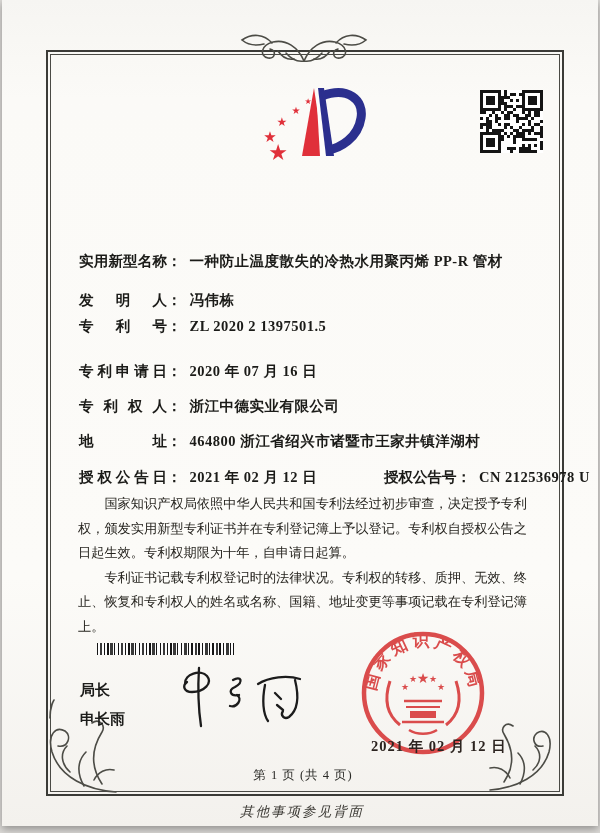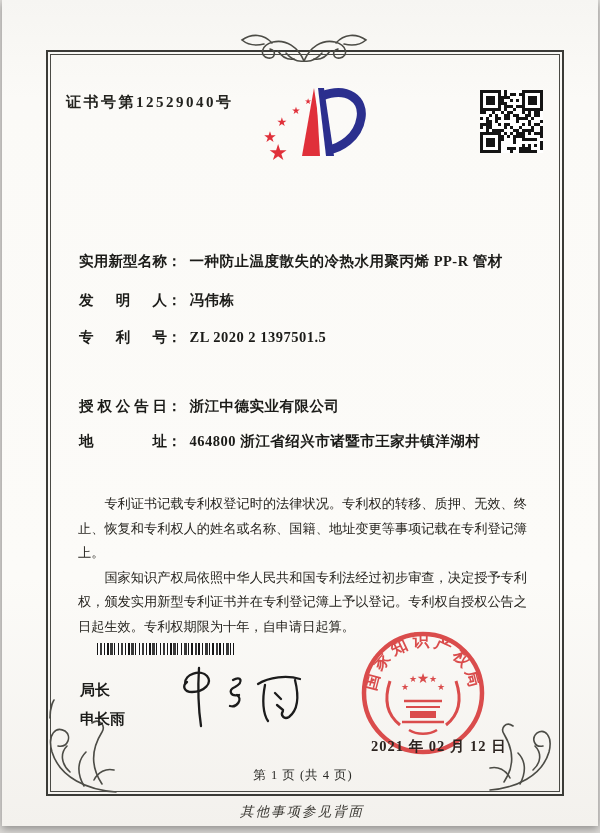"证书号第12529040号" div.cert-no { html: <div>证书号第12529040号</div> -> none }
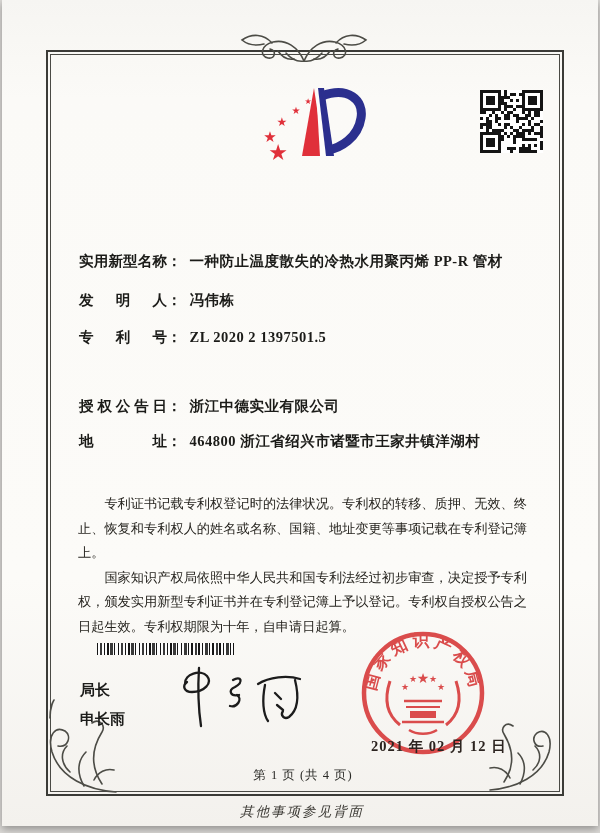"专利号： ZL 2020 2 1397501.5" div.field { top: 328px -> 317px }
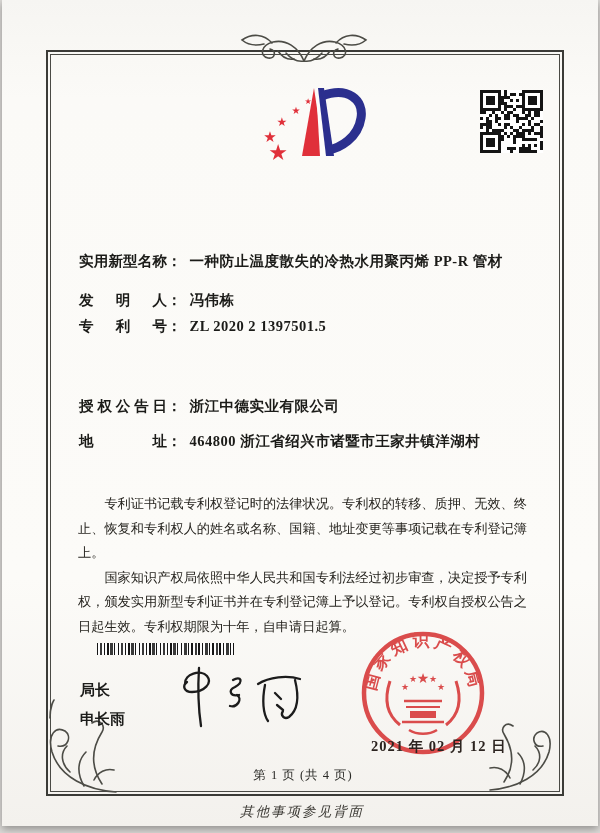"专利申请日： 2020 年 07 月" div.field { html: none -> <div> <span>专利申请日</span><span>：</span><span>2020 年 07 月 16 日</span> </div> }
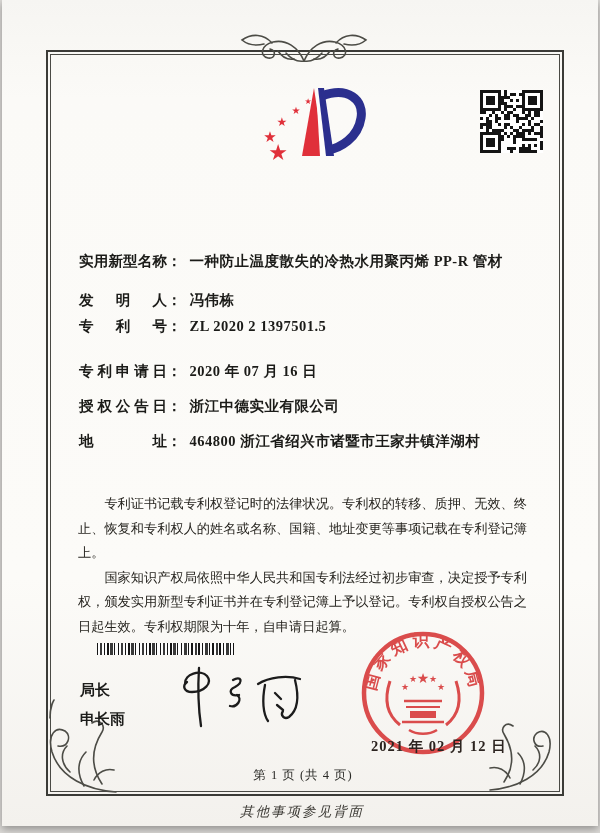"授权公告日" span.flabel { text: 授权公告日 -> 专利权人 }
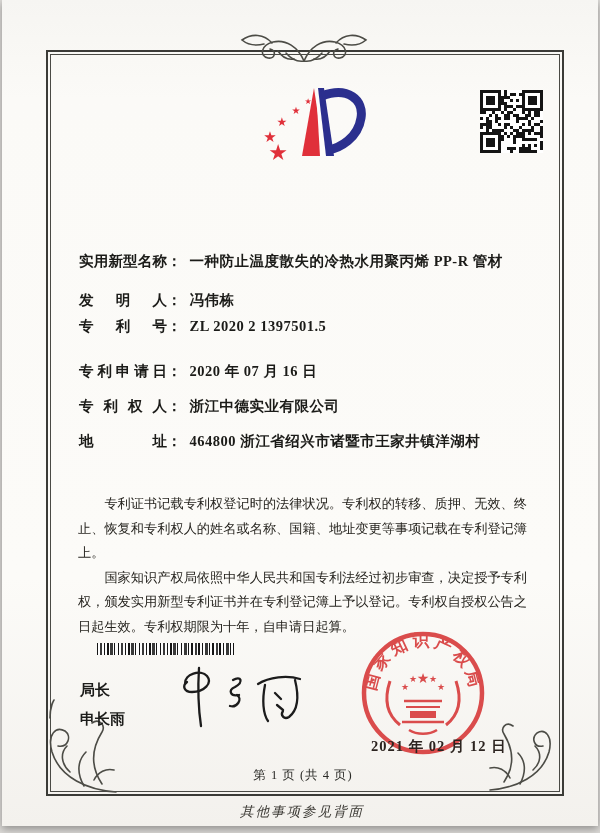"授权公告日： 2021 年 02 月" div.field { html: none -> <div> <span>授权公告日</span><span>：</span><span>2021 年 02 月 12 日</span> <span><span>授权公告号</span><span>：</span><span>CN 212536978 U</span></span> </div> }
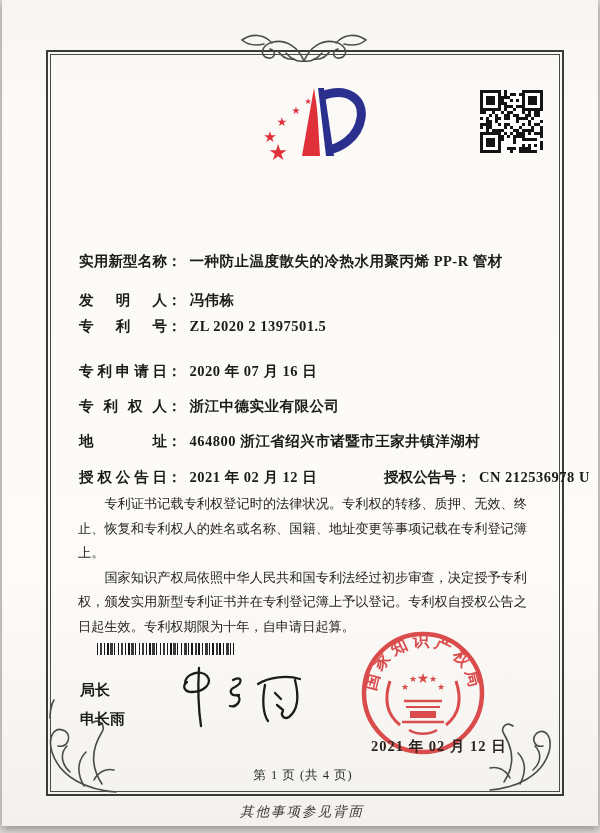"专利证书记载专利权登记时的法律状况。专利权的转移、质押、无效、终止、恢复和专利权" p { order: before "国家知识产权局依照中华人民共和国专利法经过初步审查，决定授予专利权，颁发实用新型" -> after "国家知识产权局依照中华人民共和国专利法经过初步审查，决定授予专利权，颁发实用新型" }
